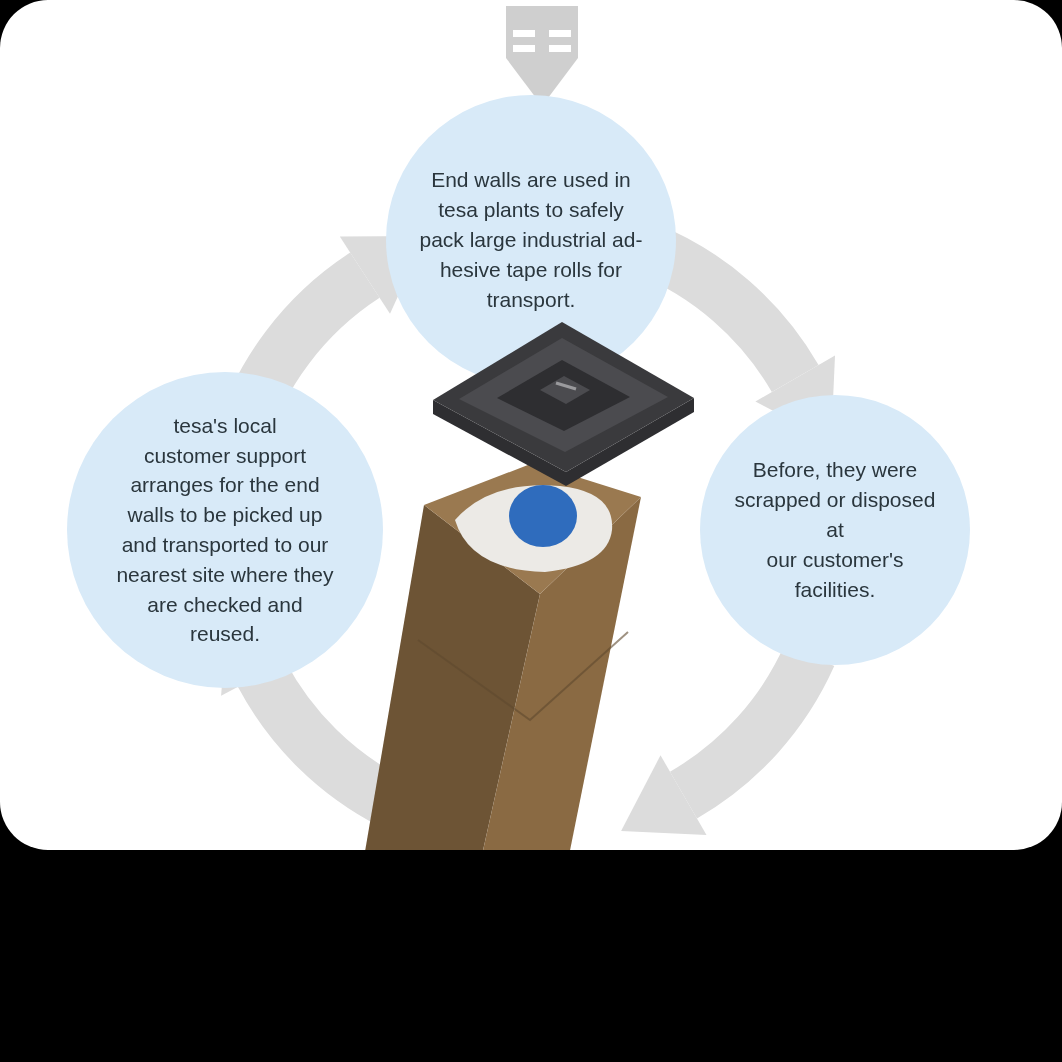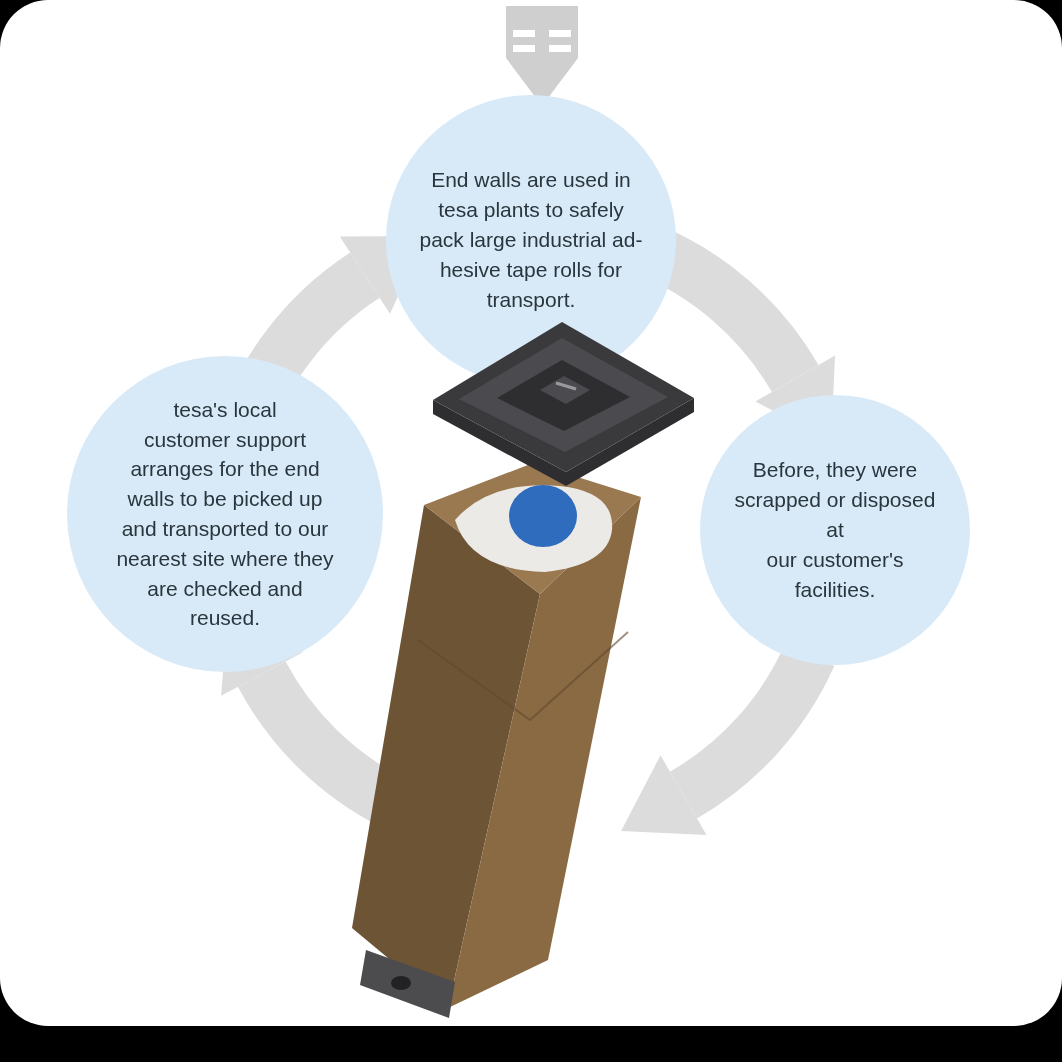"End walls are used in" .canvas { height: 1026px -> 850px }
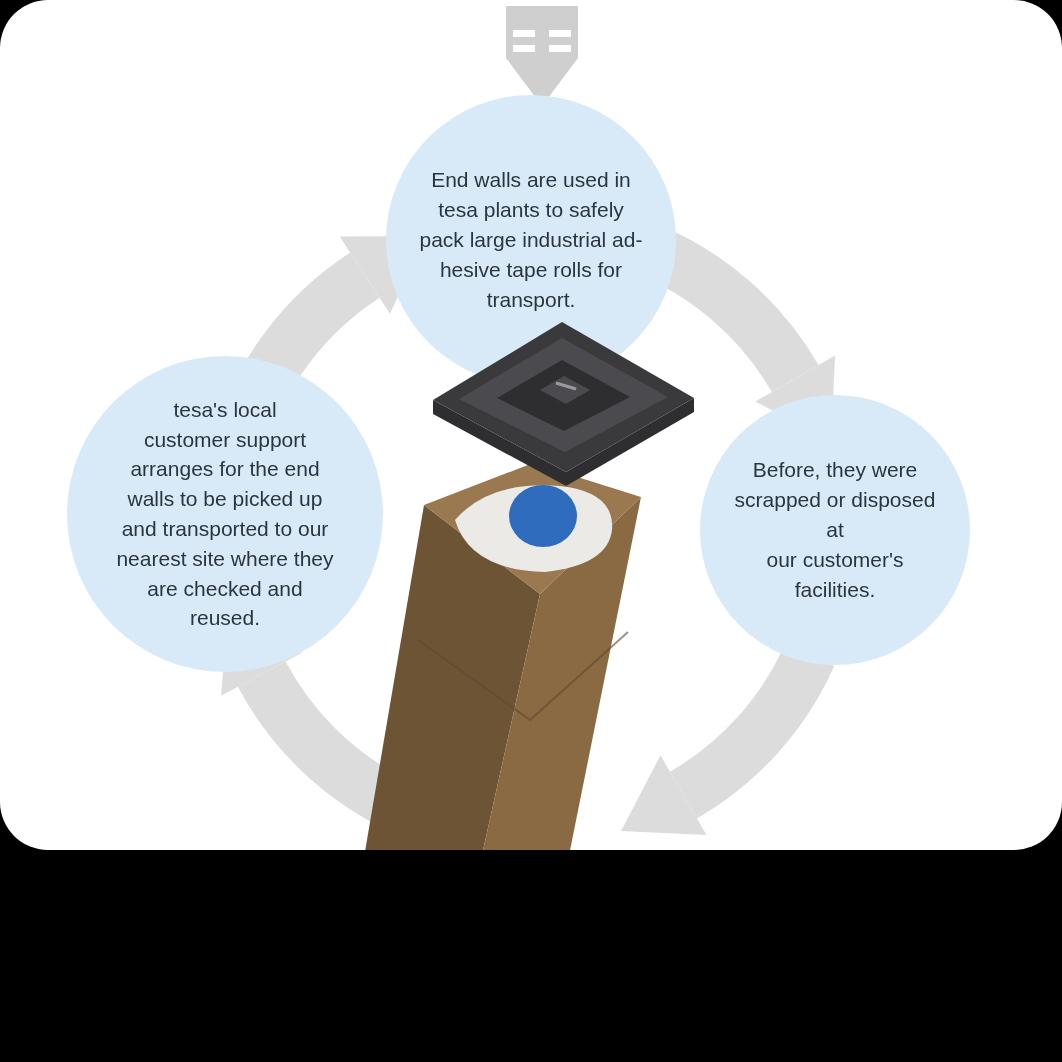"tesa's local" .bubble-left { top: 356px -> 372px }
